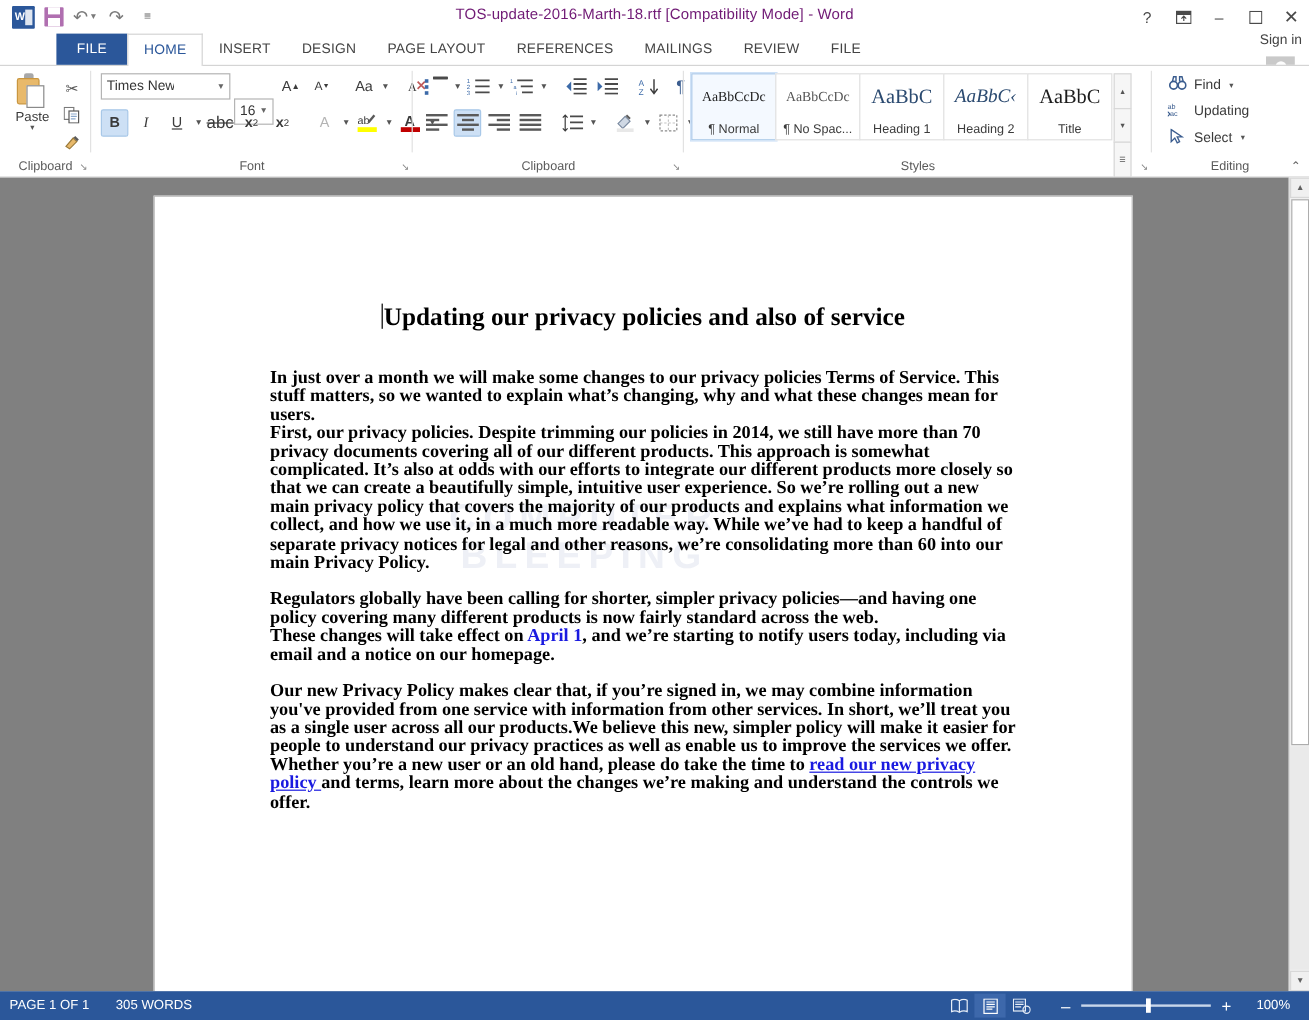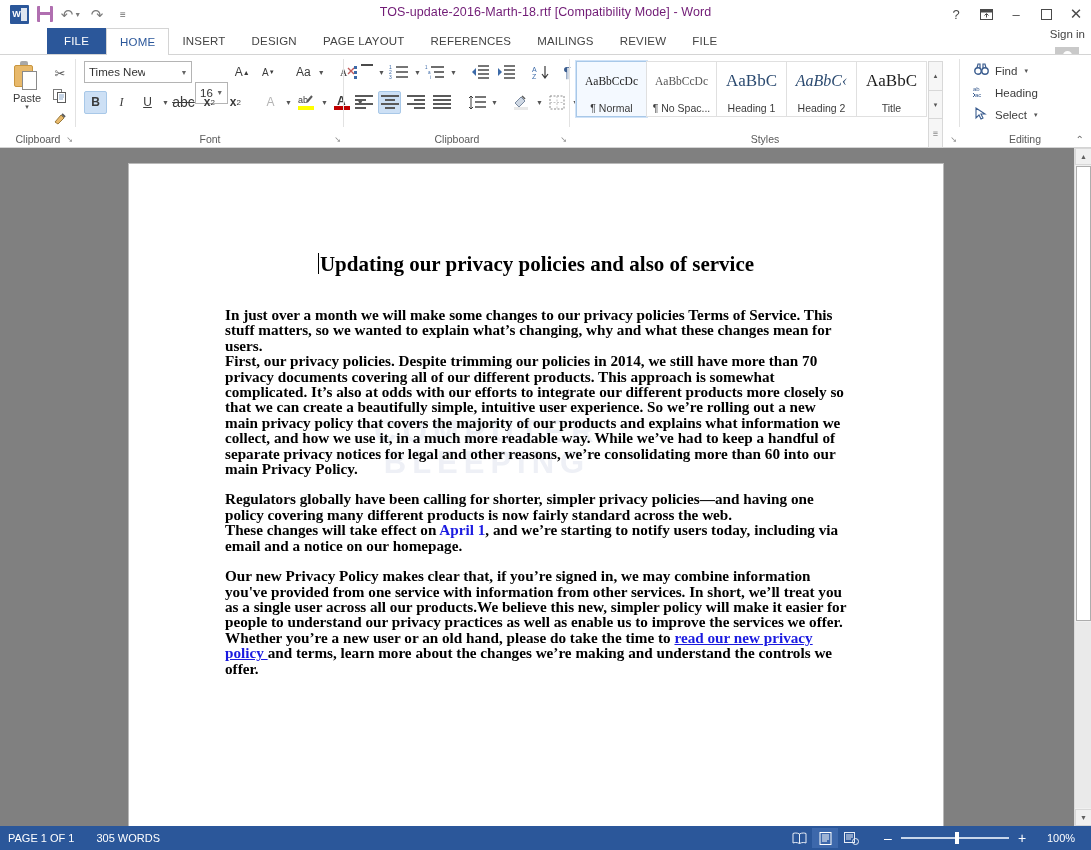"Heading" span { text: Heading -> Updating }
